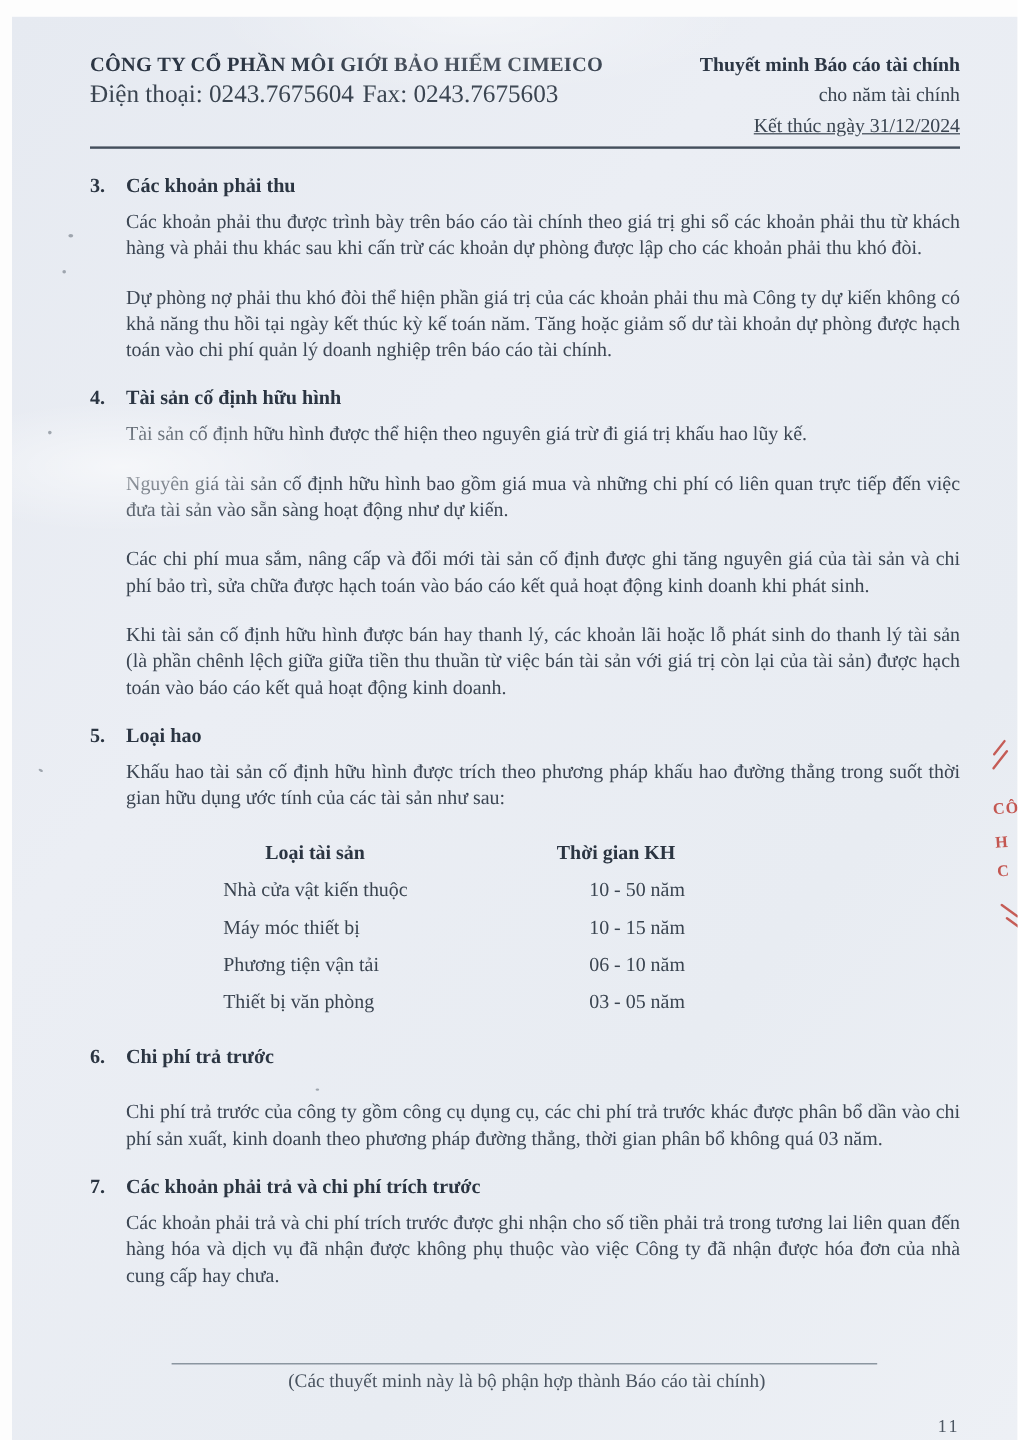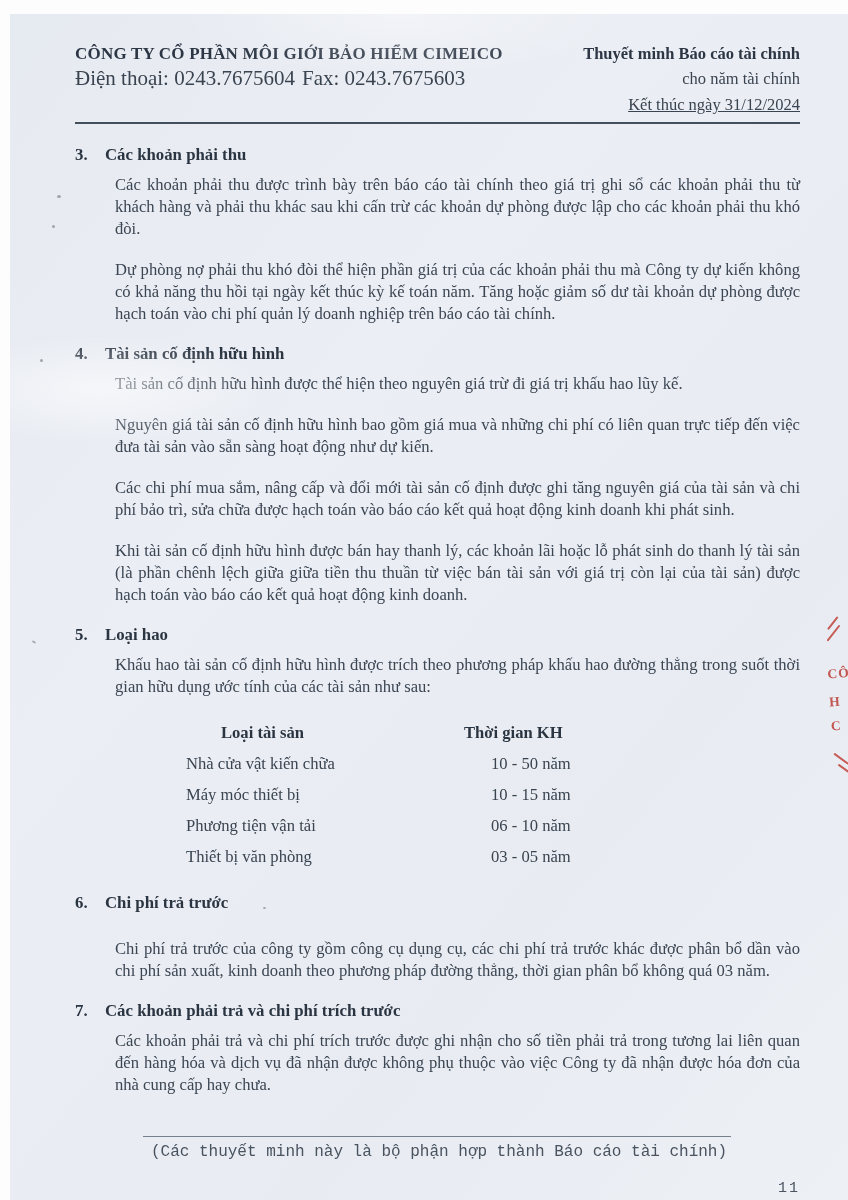"Các khoản phải thu được" .sec p { margin: 0 0 19px 40px -> 0 0 19px 30px }
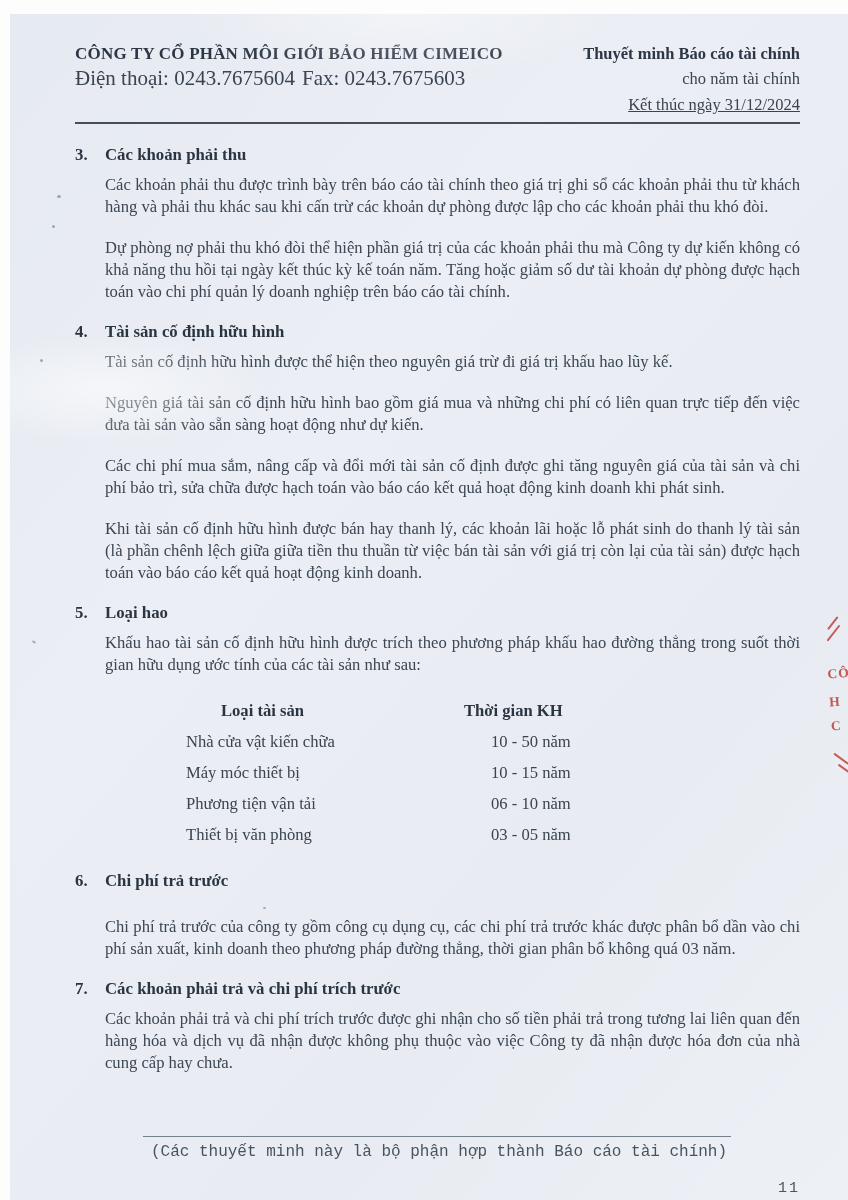"Nhà cửa vật kiến chữa" span.dep-c1 { text: chữa -> thuộc }
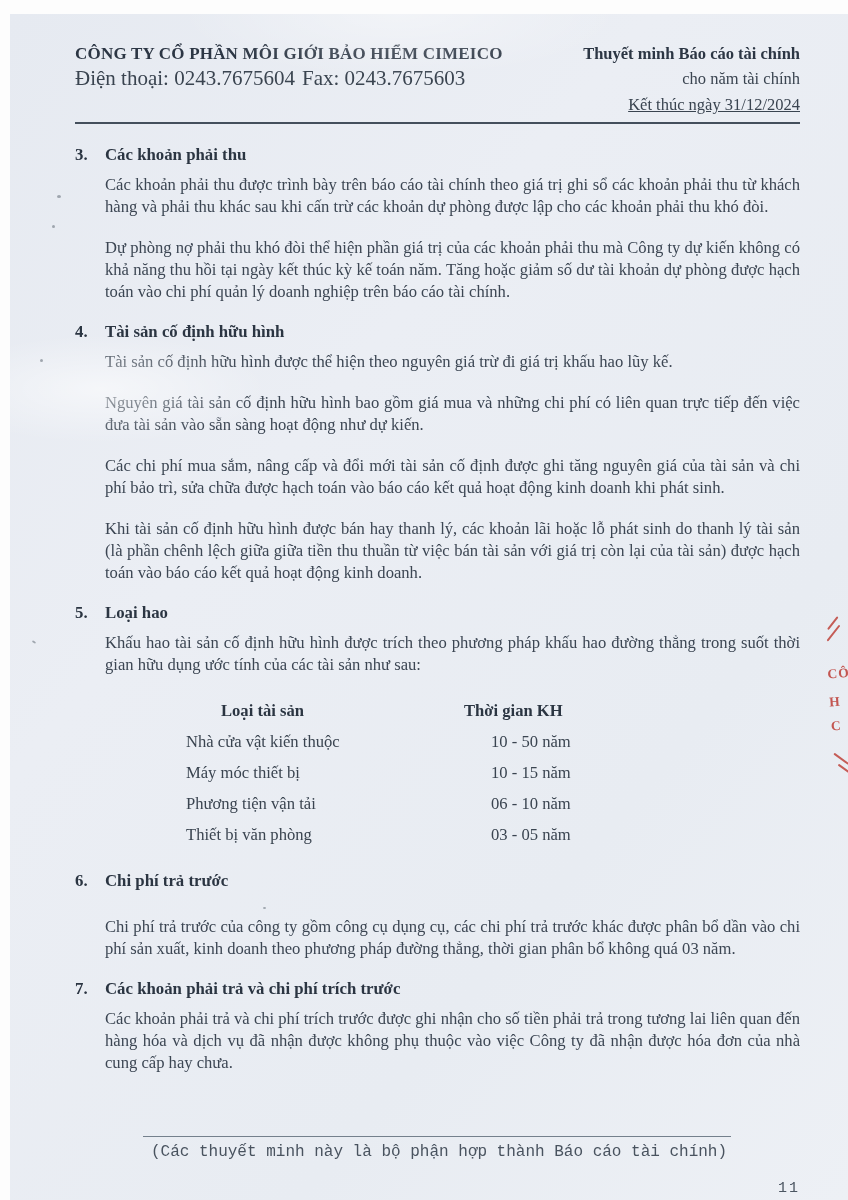"(Các thuyết minh này là" .footer { font-family: Liberation Mono, monospace -> none }
